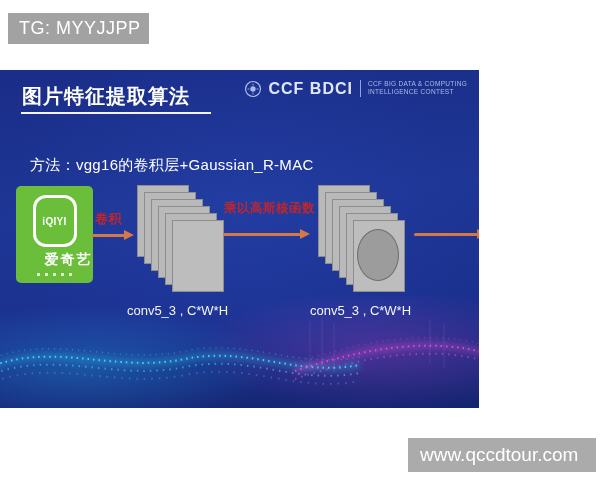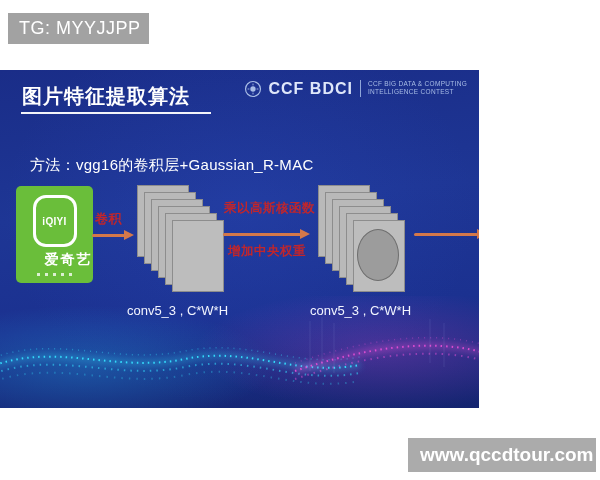"增加中央权重" div.rlabel { html: <div>增加中央权重</div> -> none }
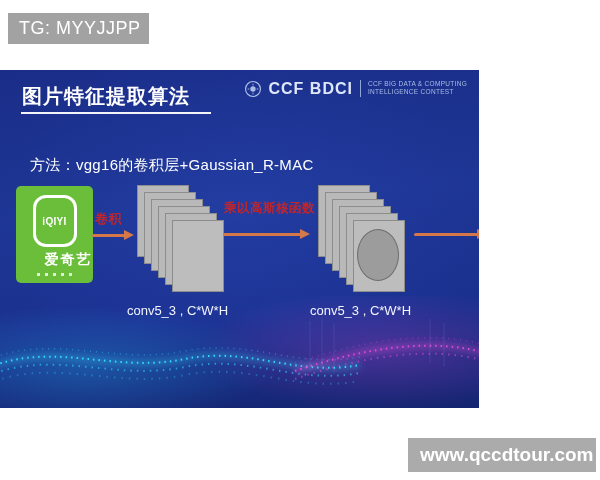"www.qccdtour.com" .bottom-banner { font-weight: bold -> none }
